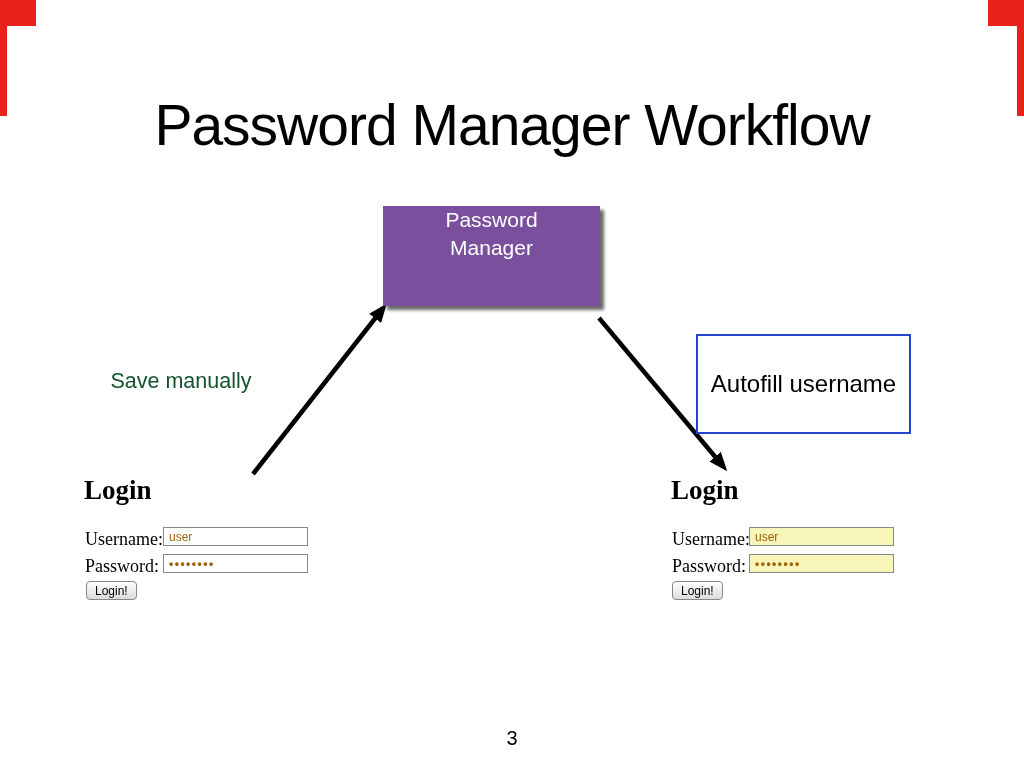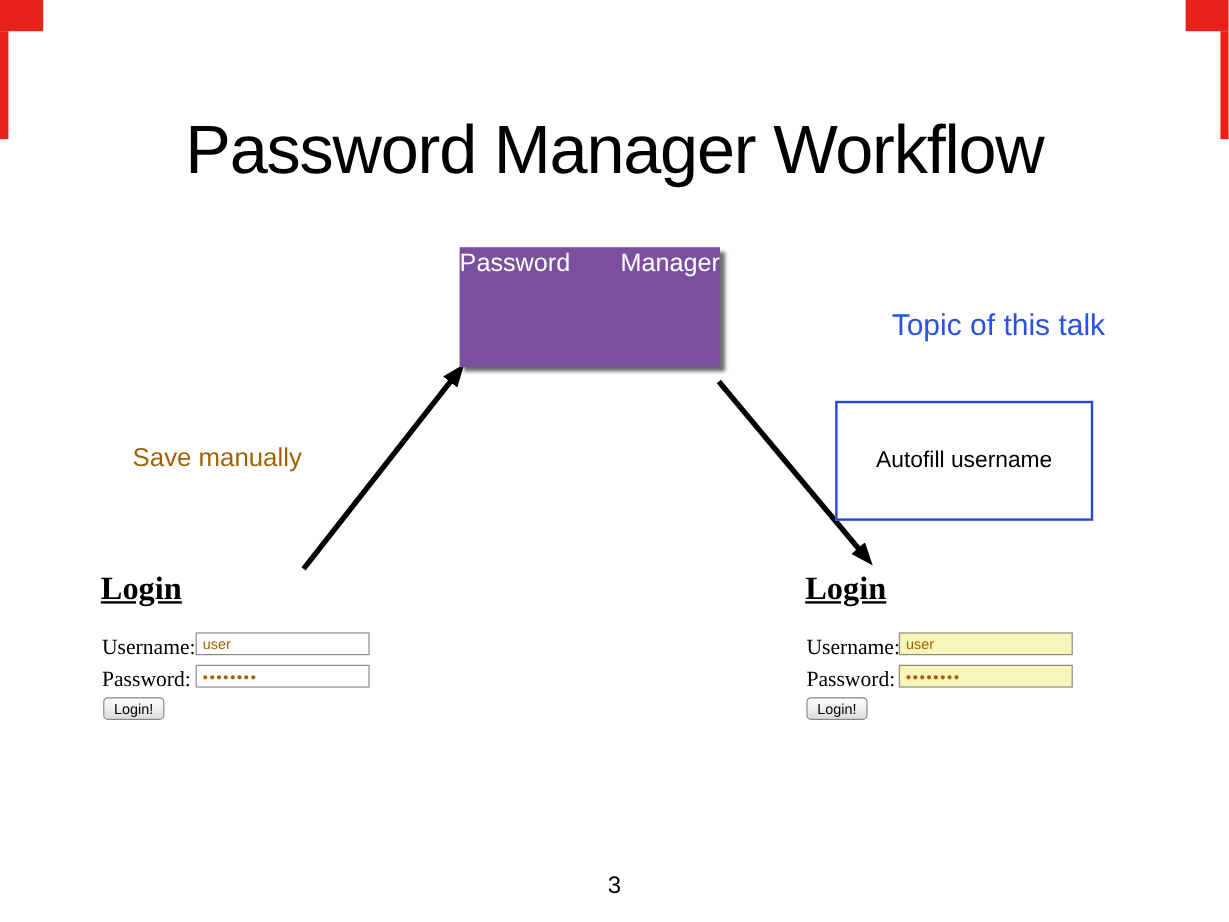"Password" .manager-box { flex-direction: none -> column; justify-content: space-between -> flex-start }
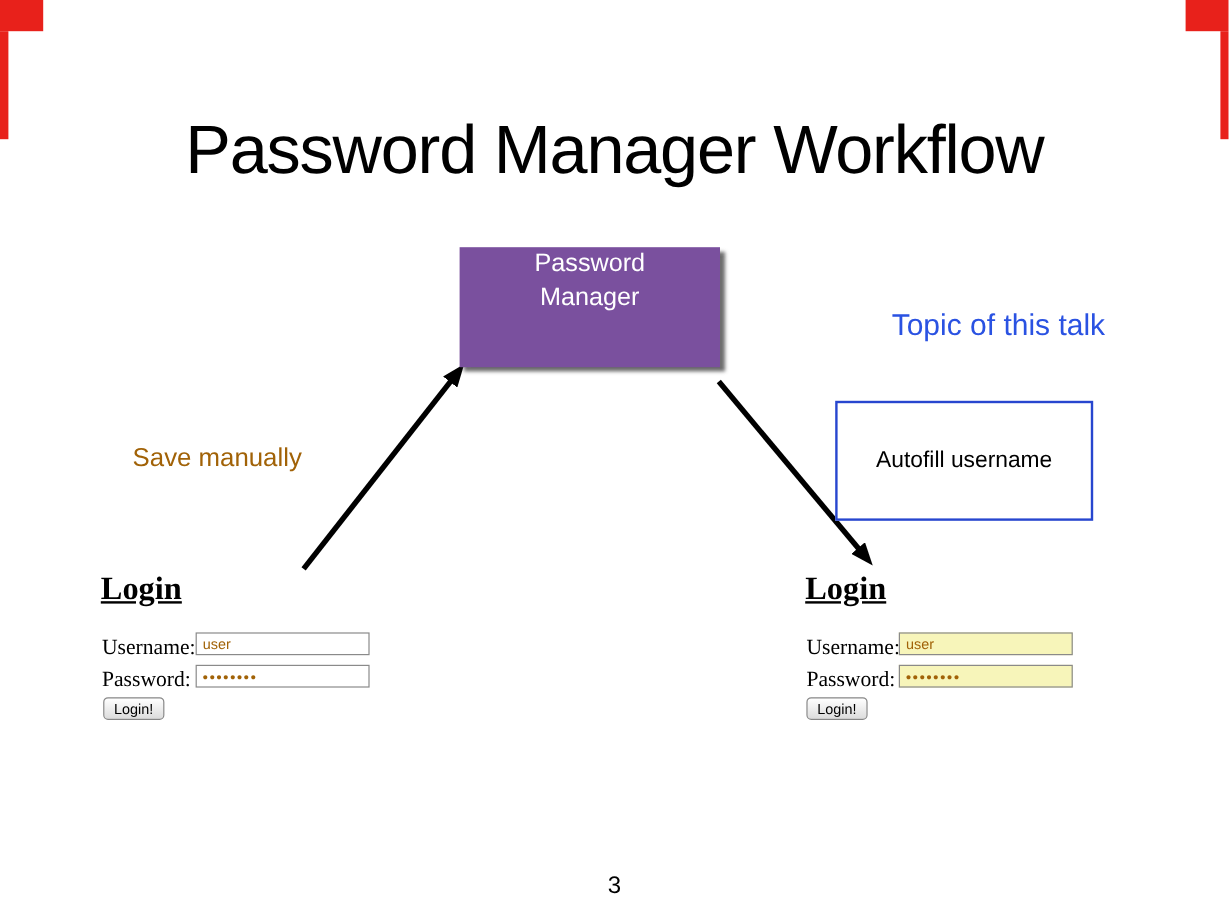"Topic of this talk" div.topic-note { html: <div>Topic of this talk</div> -> none }
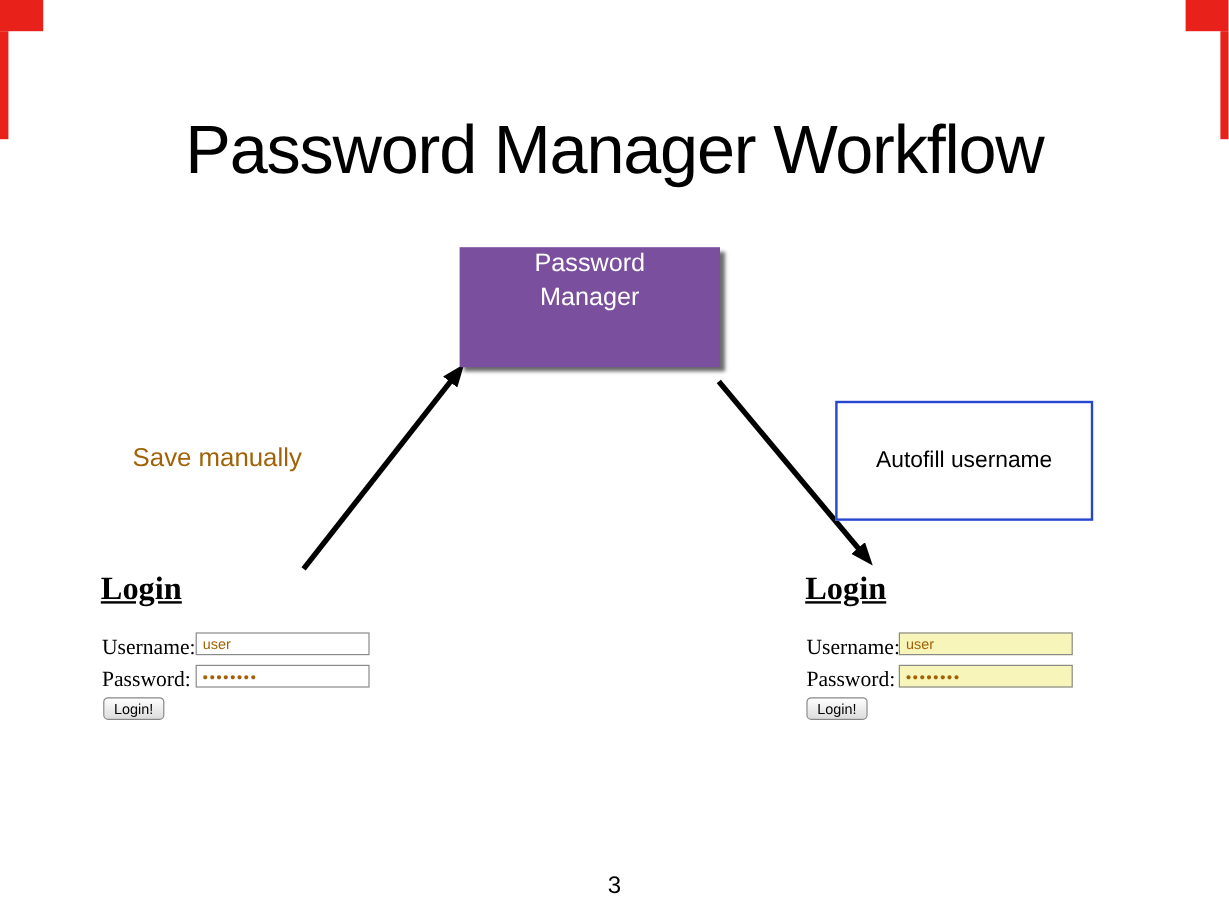"Save manually" .save-note { color: #a16207 -> #14532d }
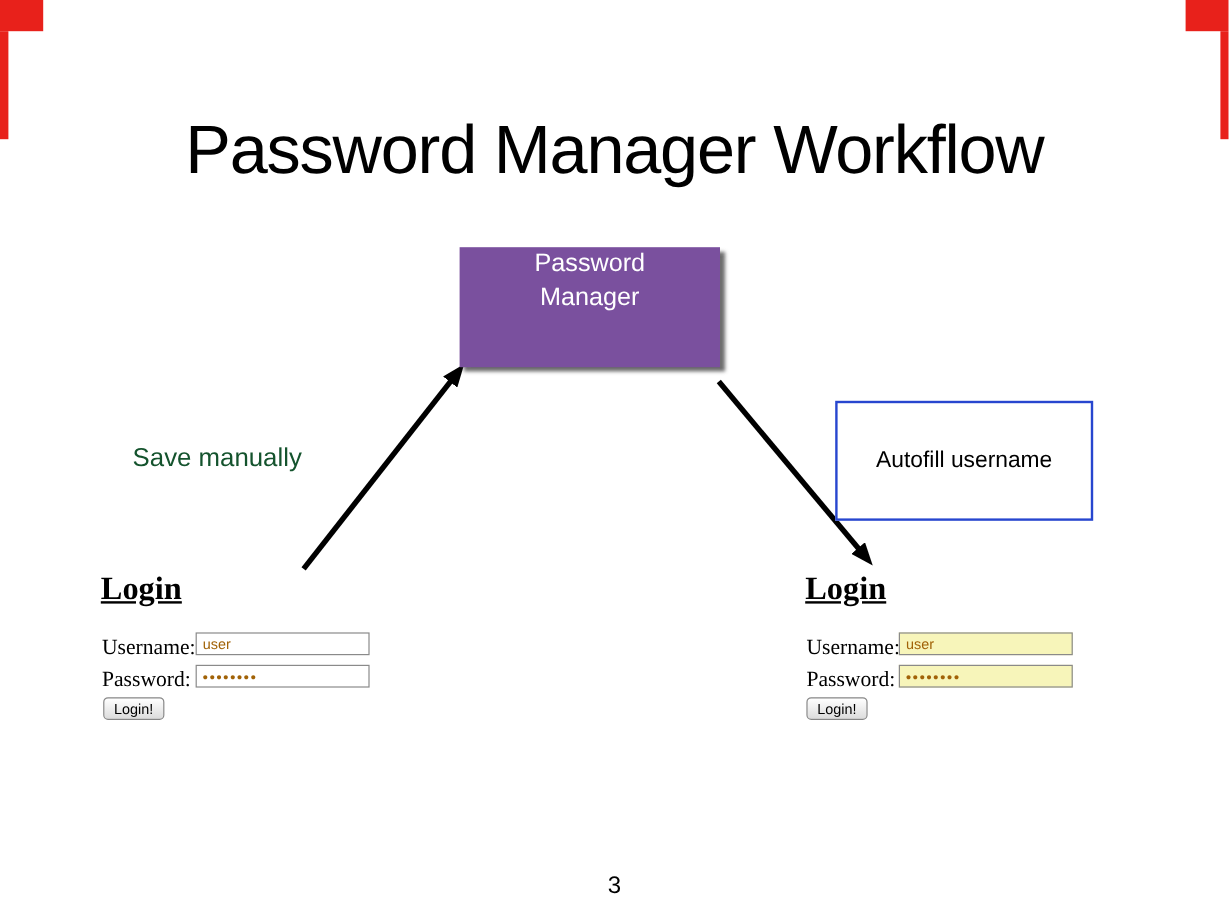"Autofill username" .autofill-box { font-size: 19px -> 24px }
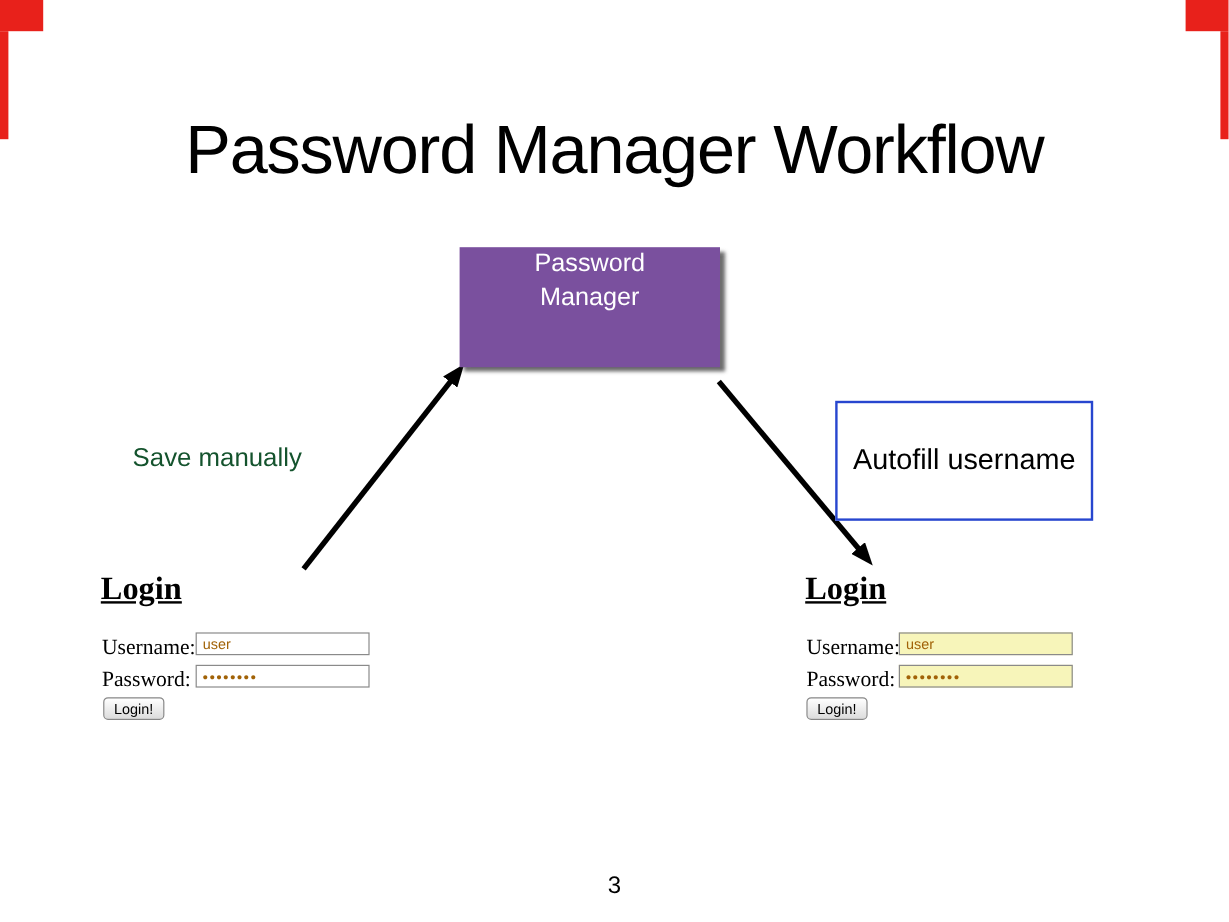"Login" .login-heading { text-decoration: underline -> none }
